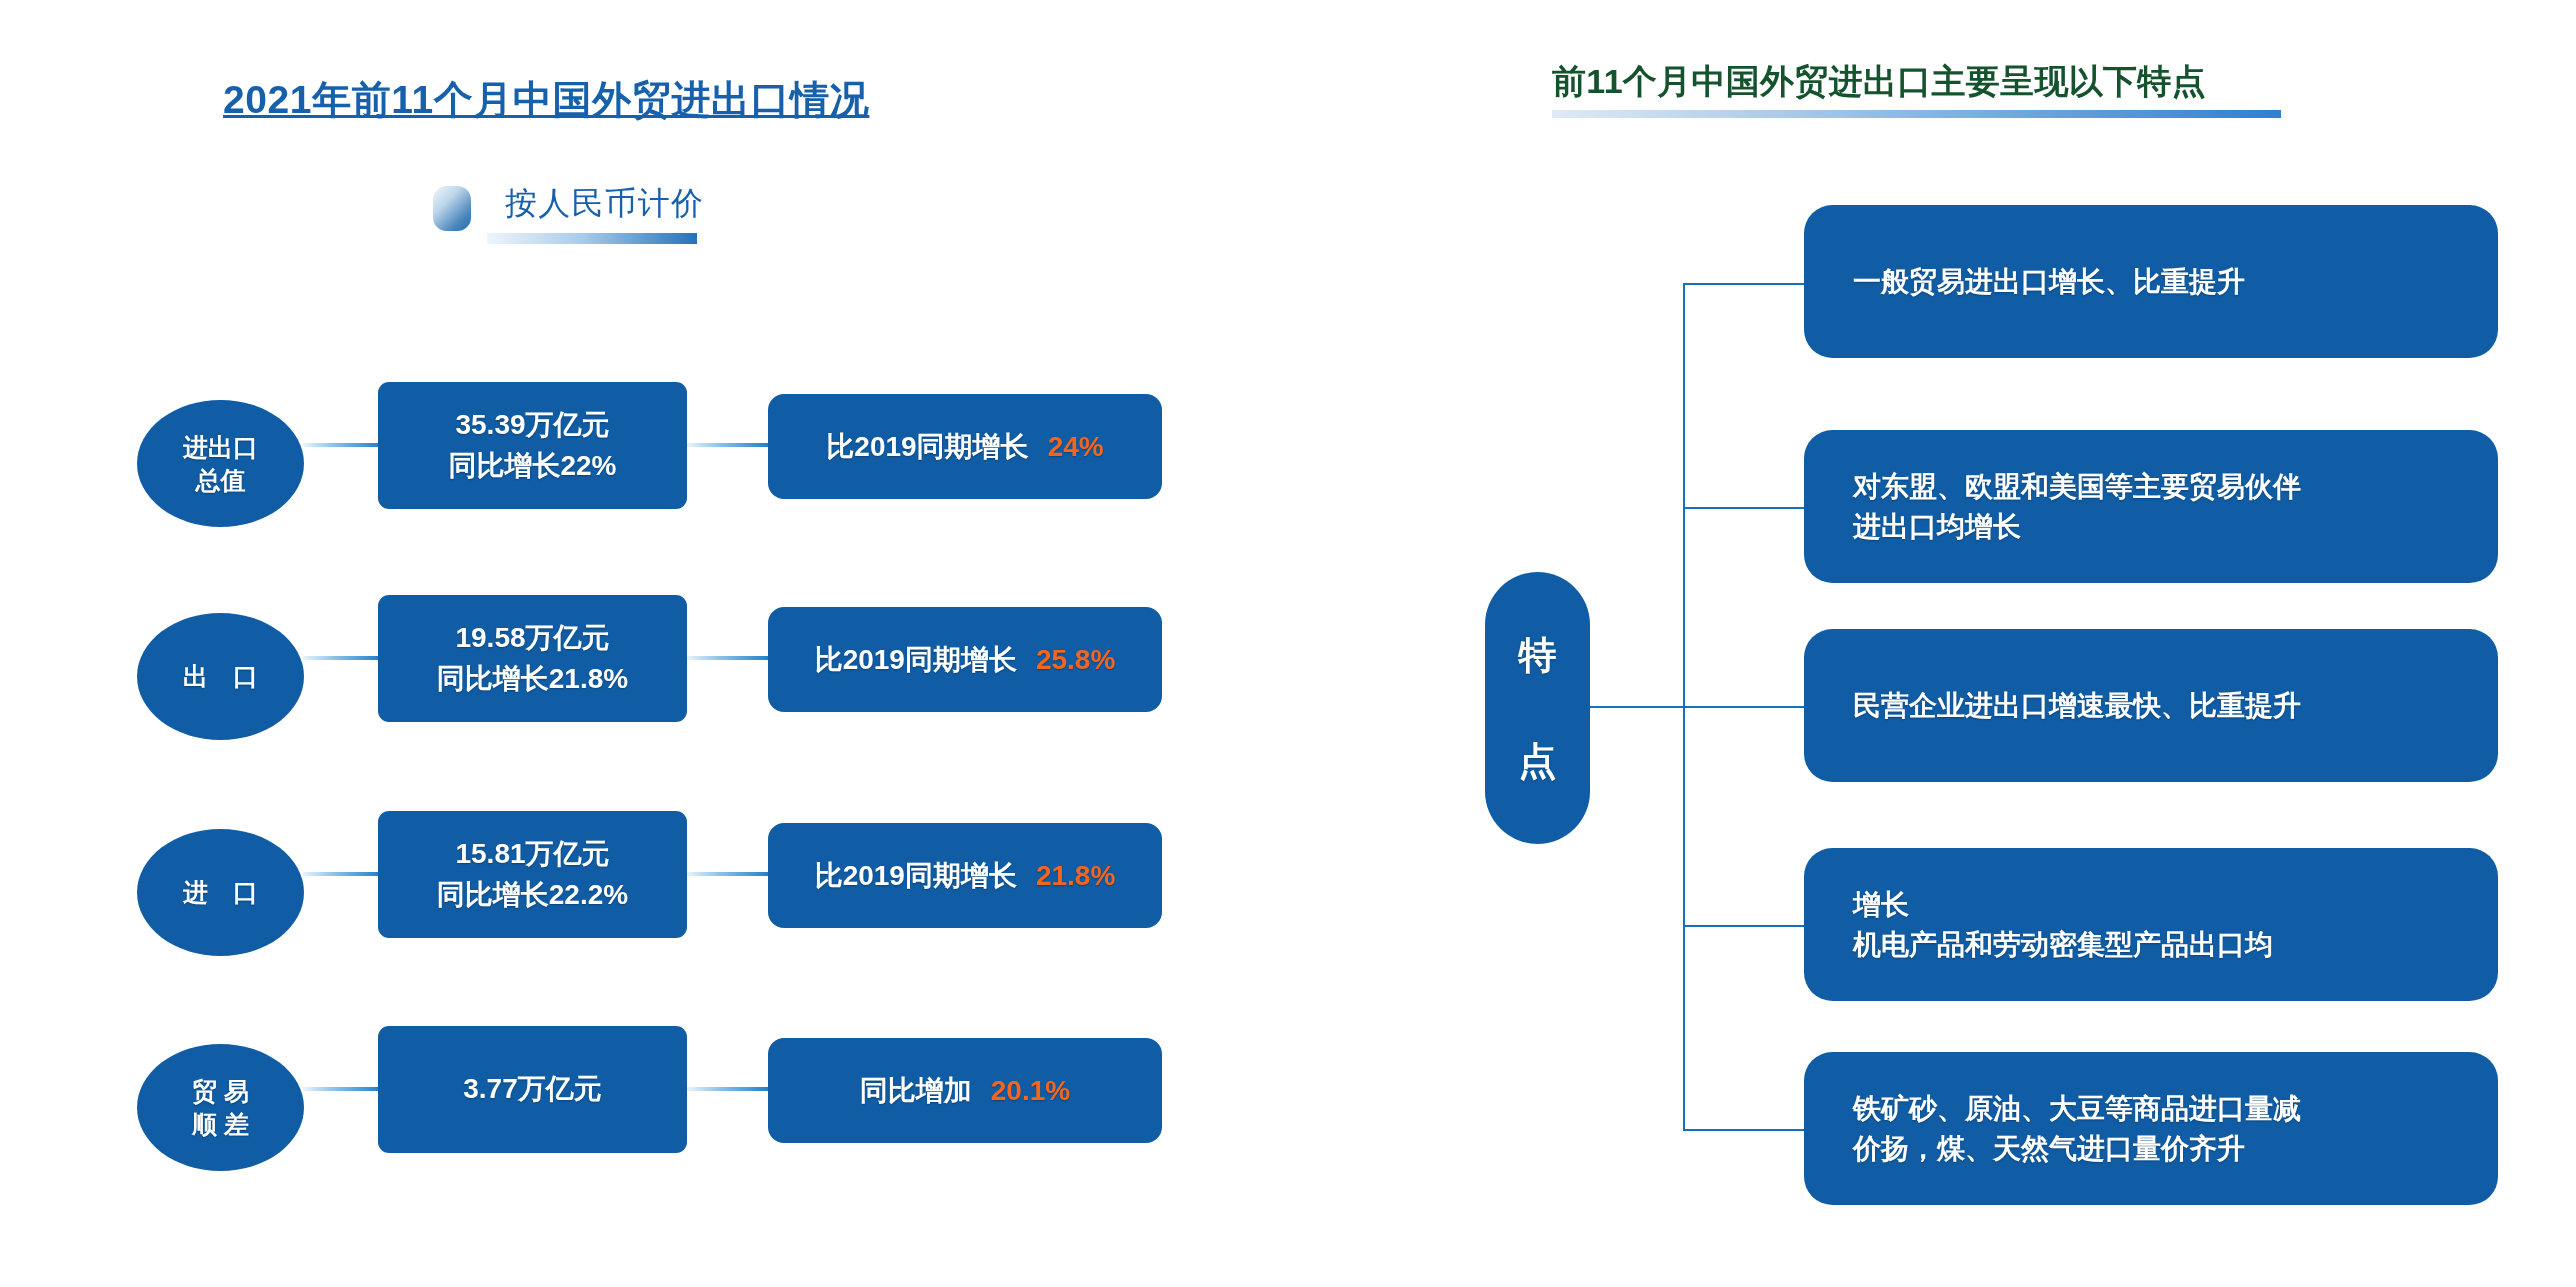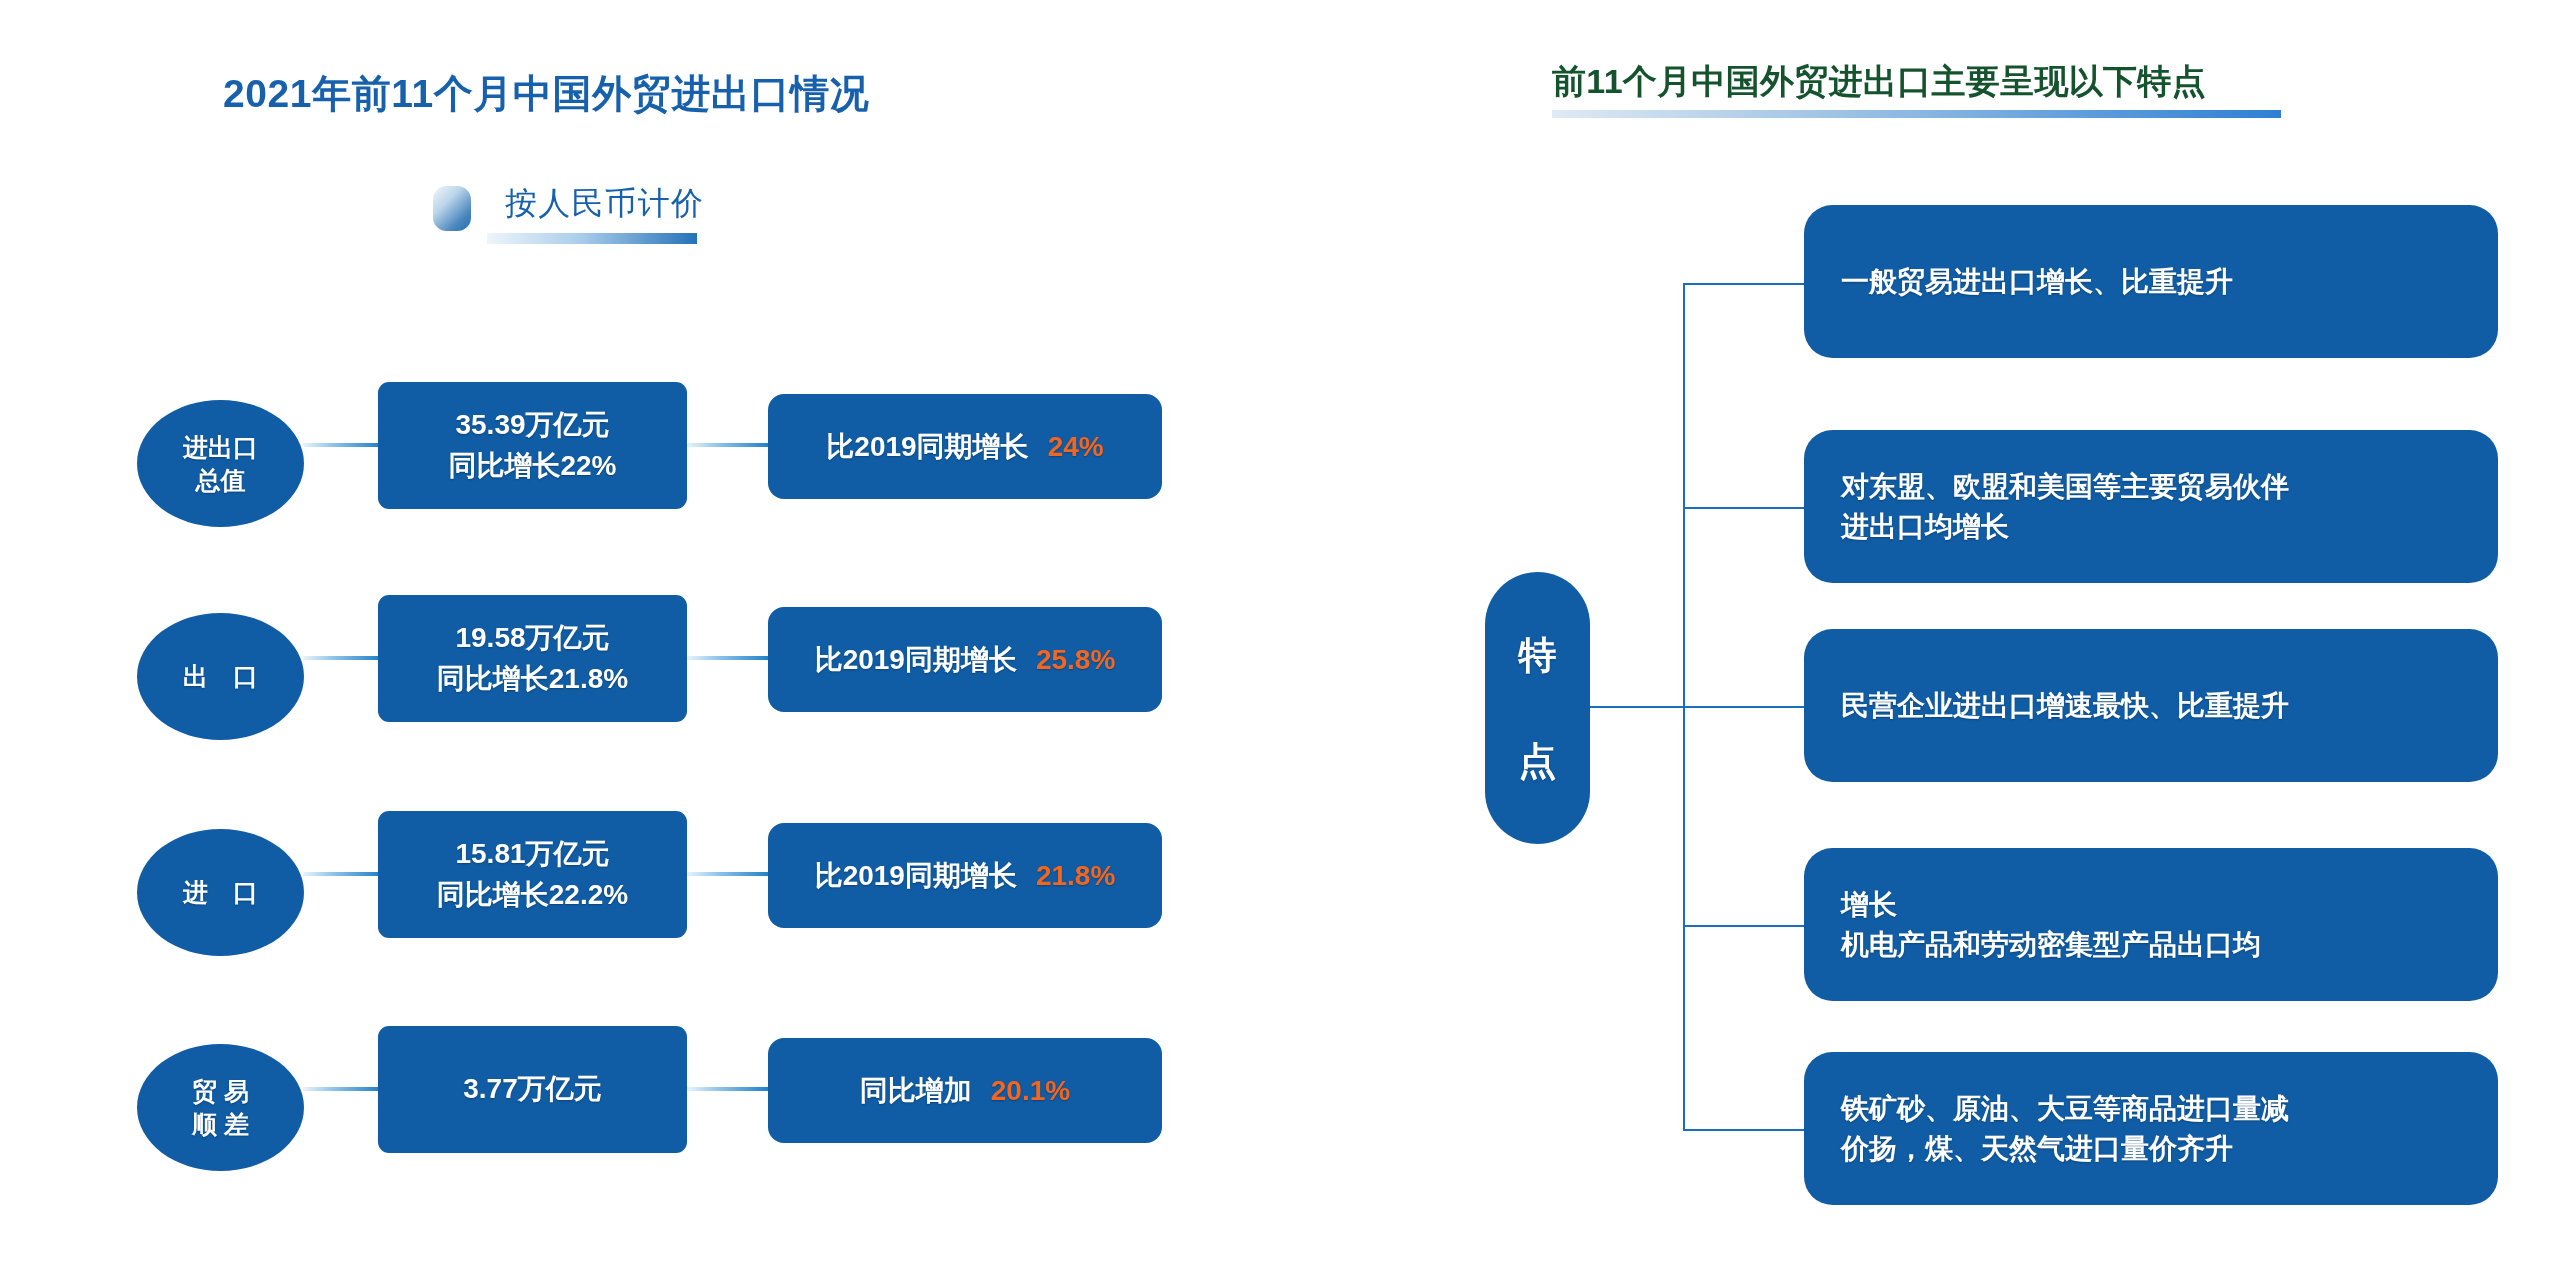"2021年前11个月中国外贸进出口情况" .left-title { text-decoration: none -> underline; top: 67px -> 73px }
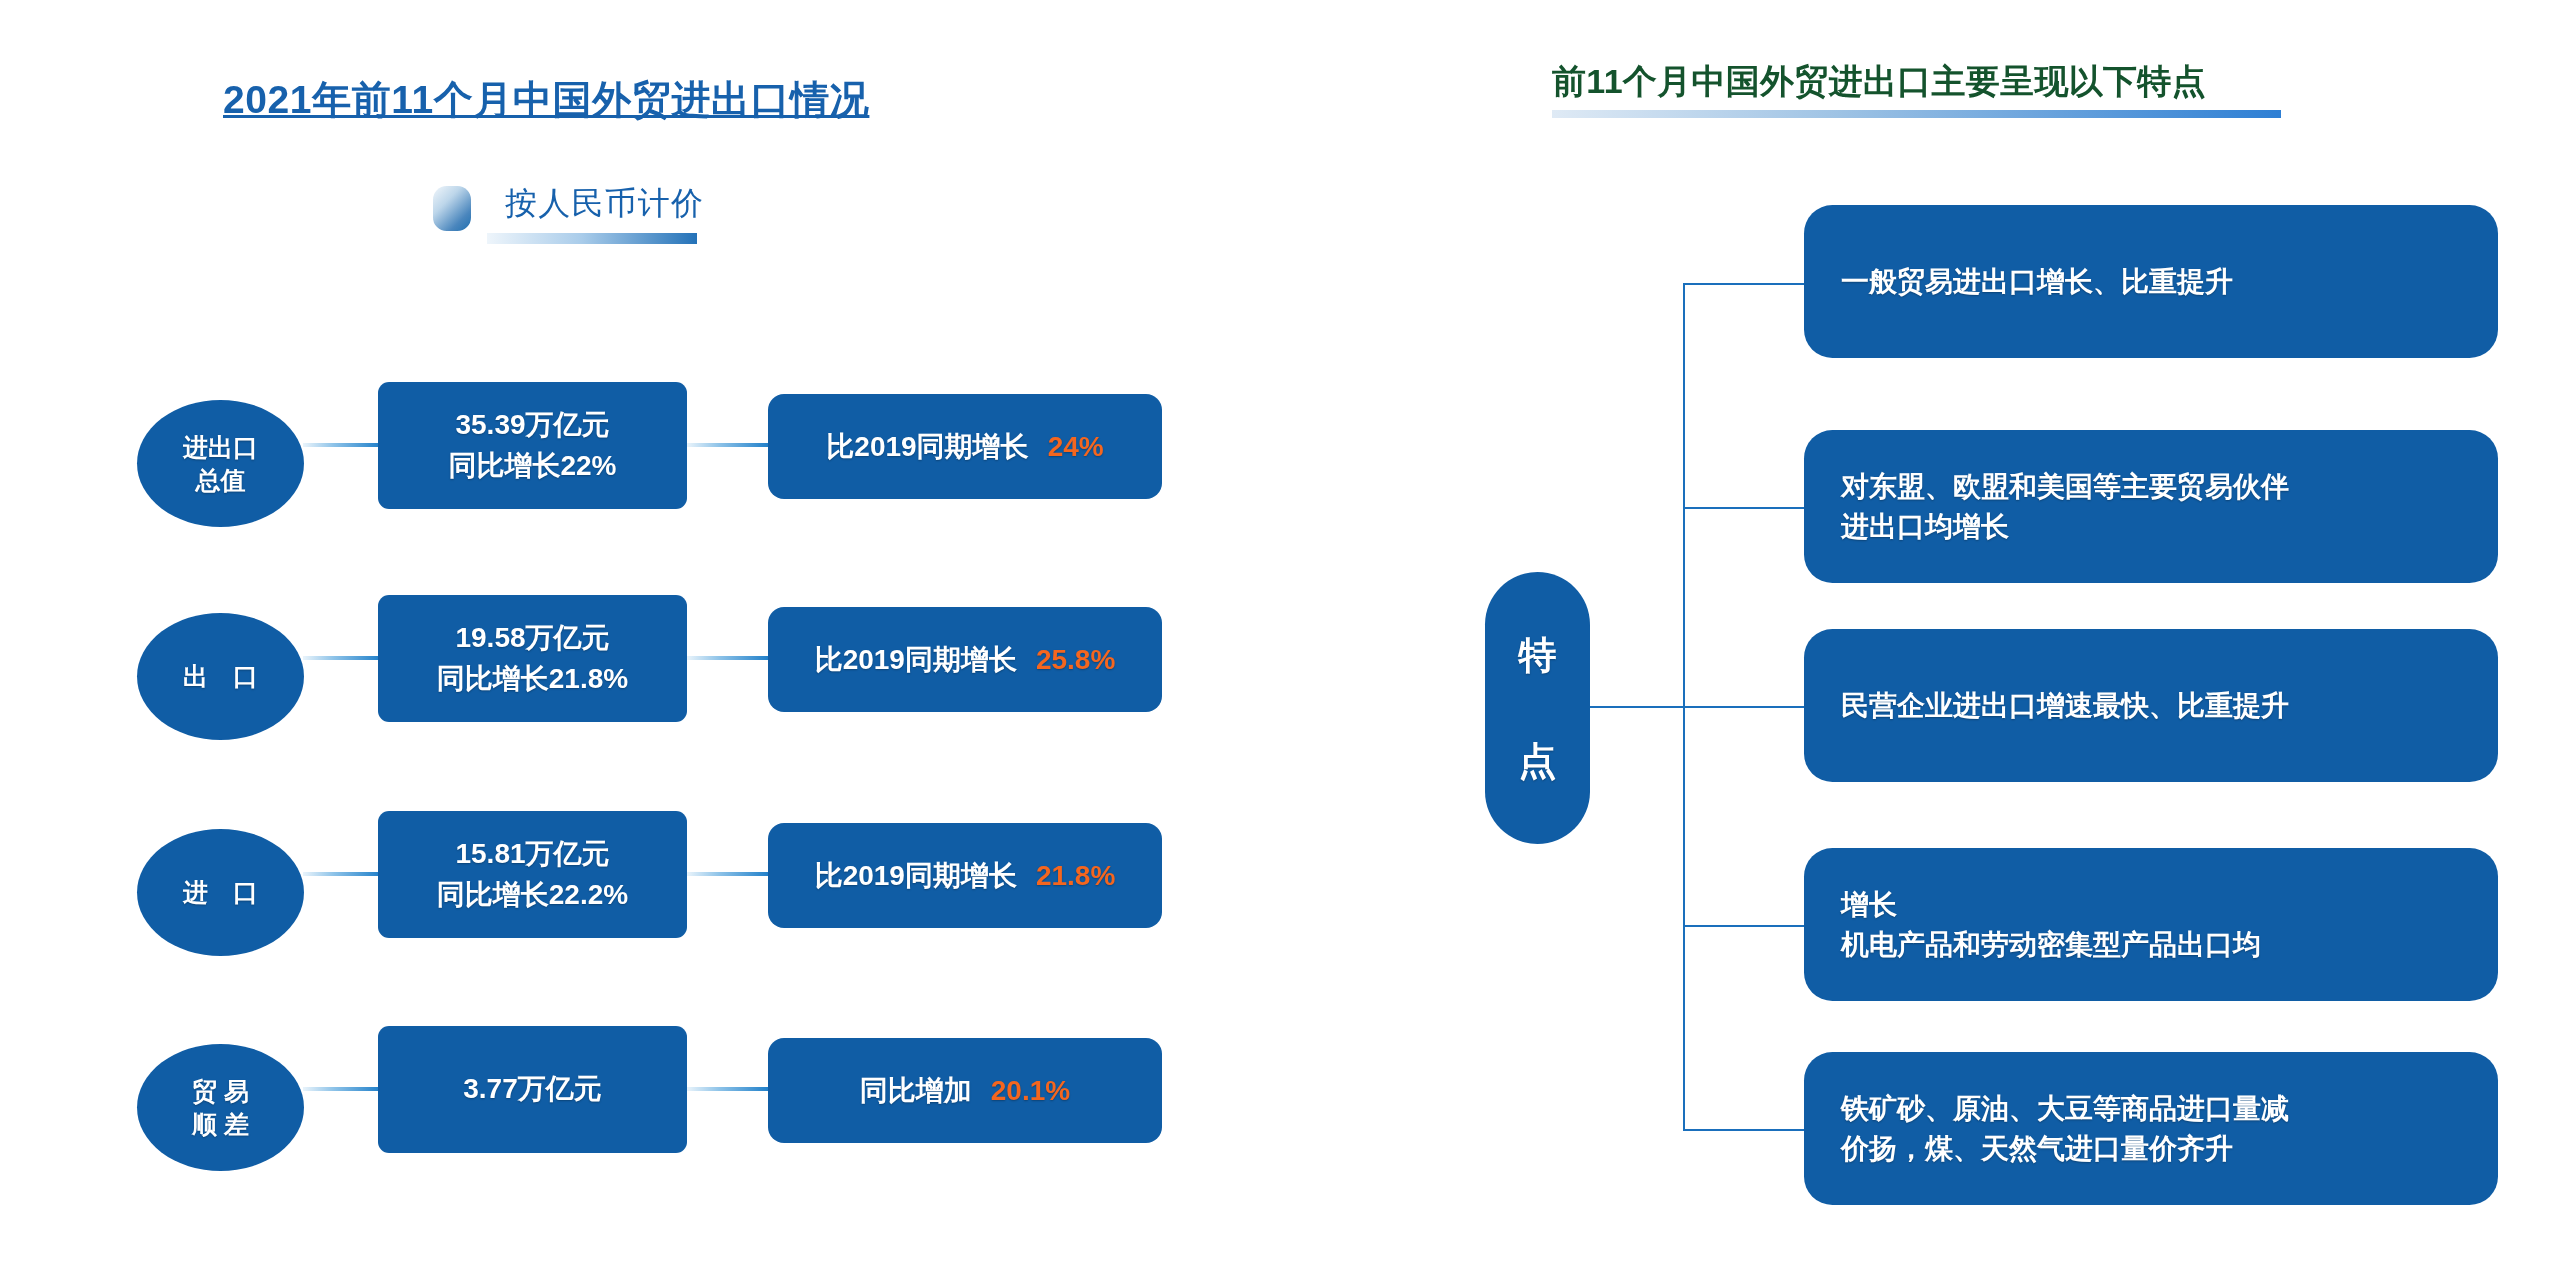"一般贸易进出口增长、比重提升" .card { padding: 0 37px -> 0 49px }
